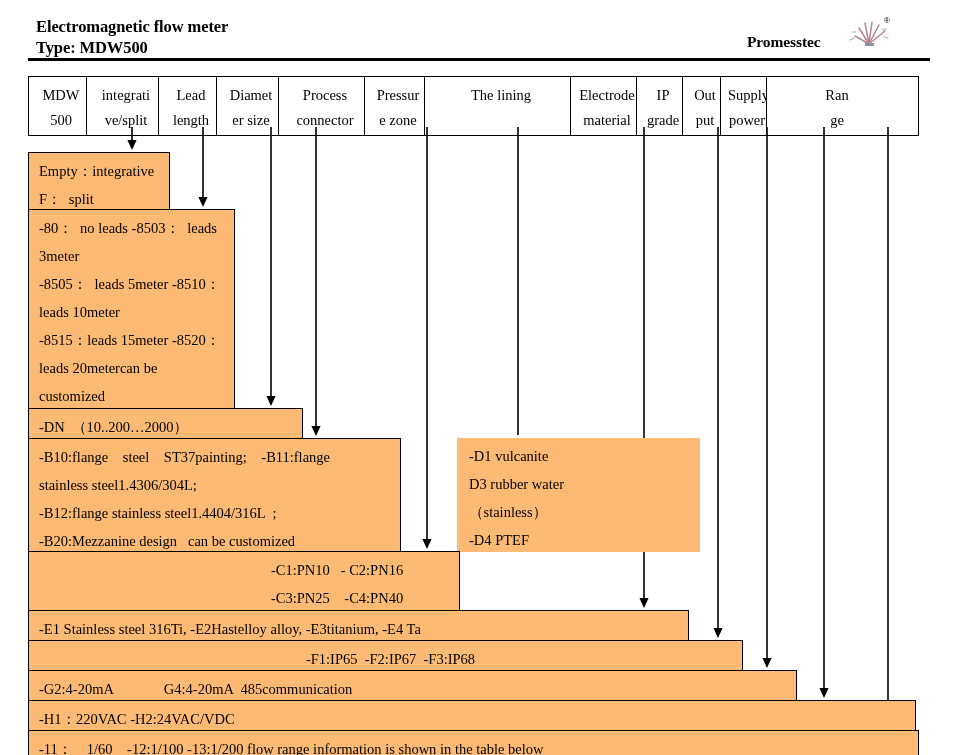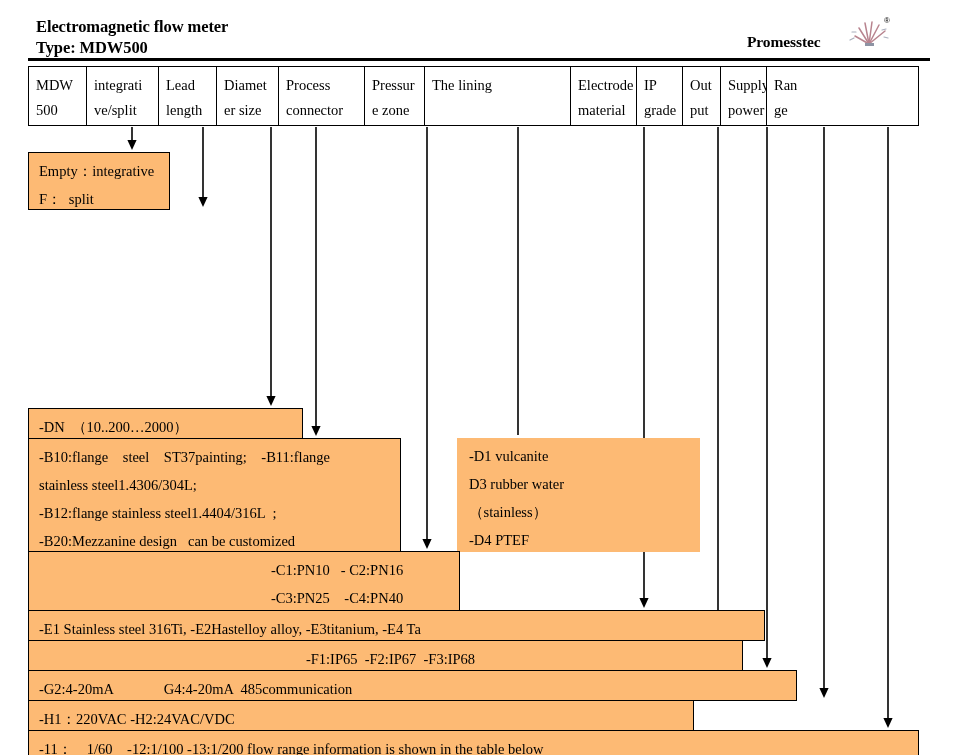"MDW" #header-table { text-align: none -> center; top: 66px -> 76px }
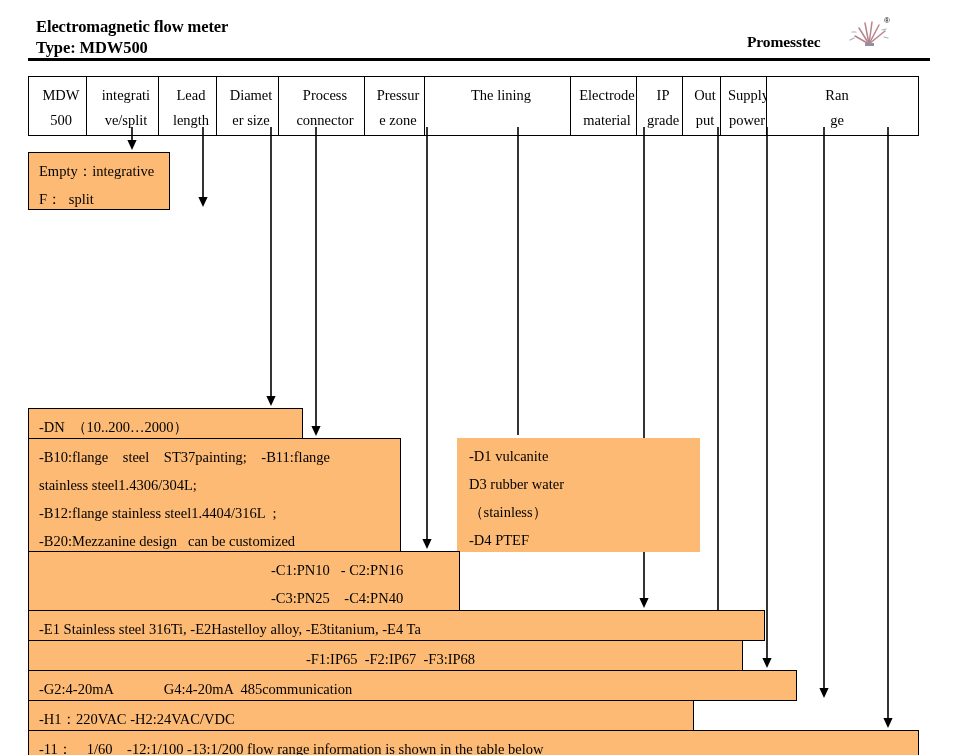"-80： no leads -8503： leads" div.callout { html: none -> <div> <span>-80： no leads -8503： leads</span> <span>3meter</span> <span>-8505： leads 5meter -8510：</span> <span>leads 10meter</span> <span>-8515：leads 15meter -8520：</span> <span>leads 20metercan be</span> <span>customized</span> </div> }
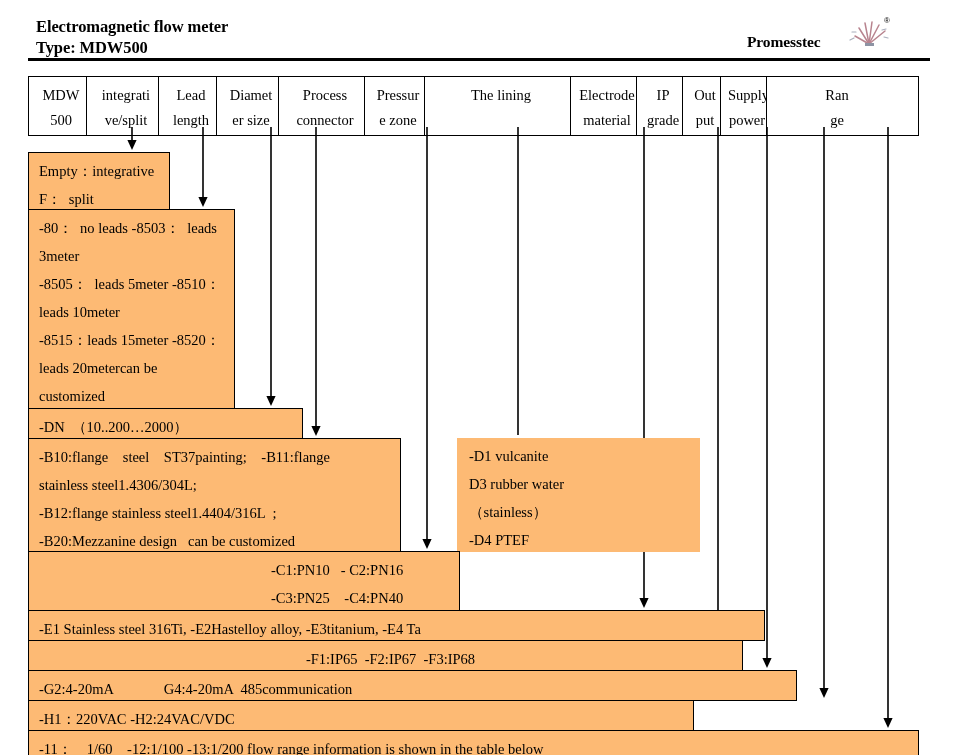"-E1 Stainless steel 316Ti, -E2Hastelloy" #box-electrode { width: 737px -> 661px }
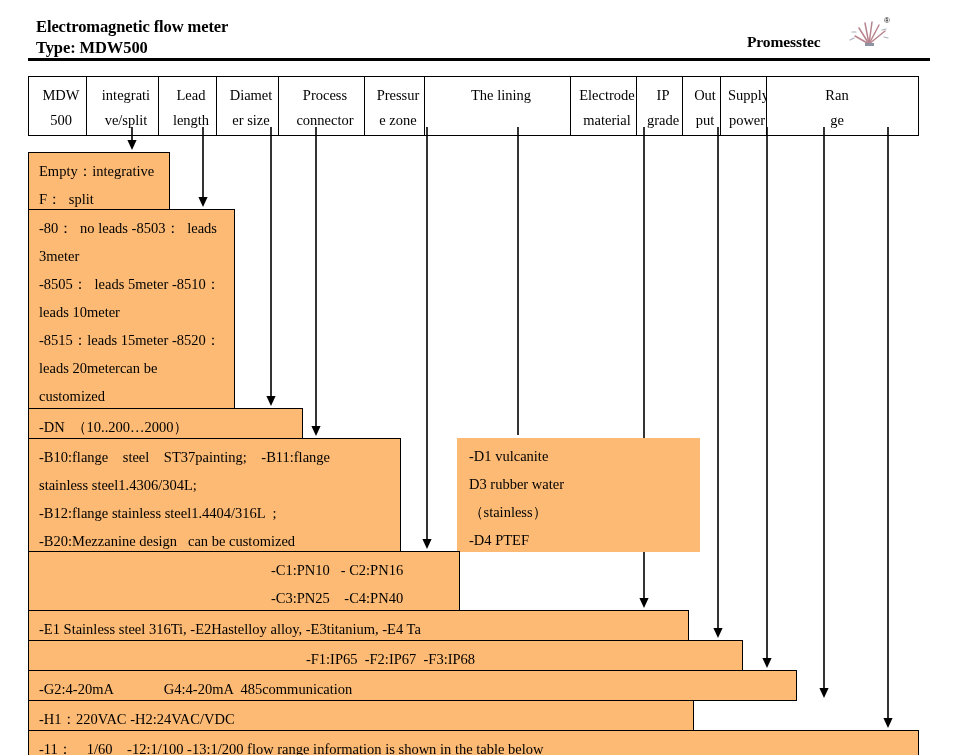"-H1：220VAC -H2:24VAC/VDC" #box-supply { width: 666px -> 888px }
